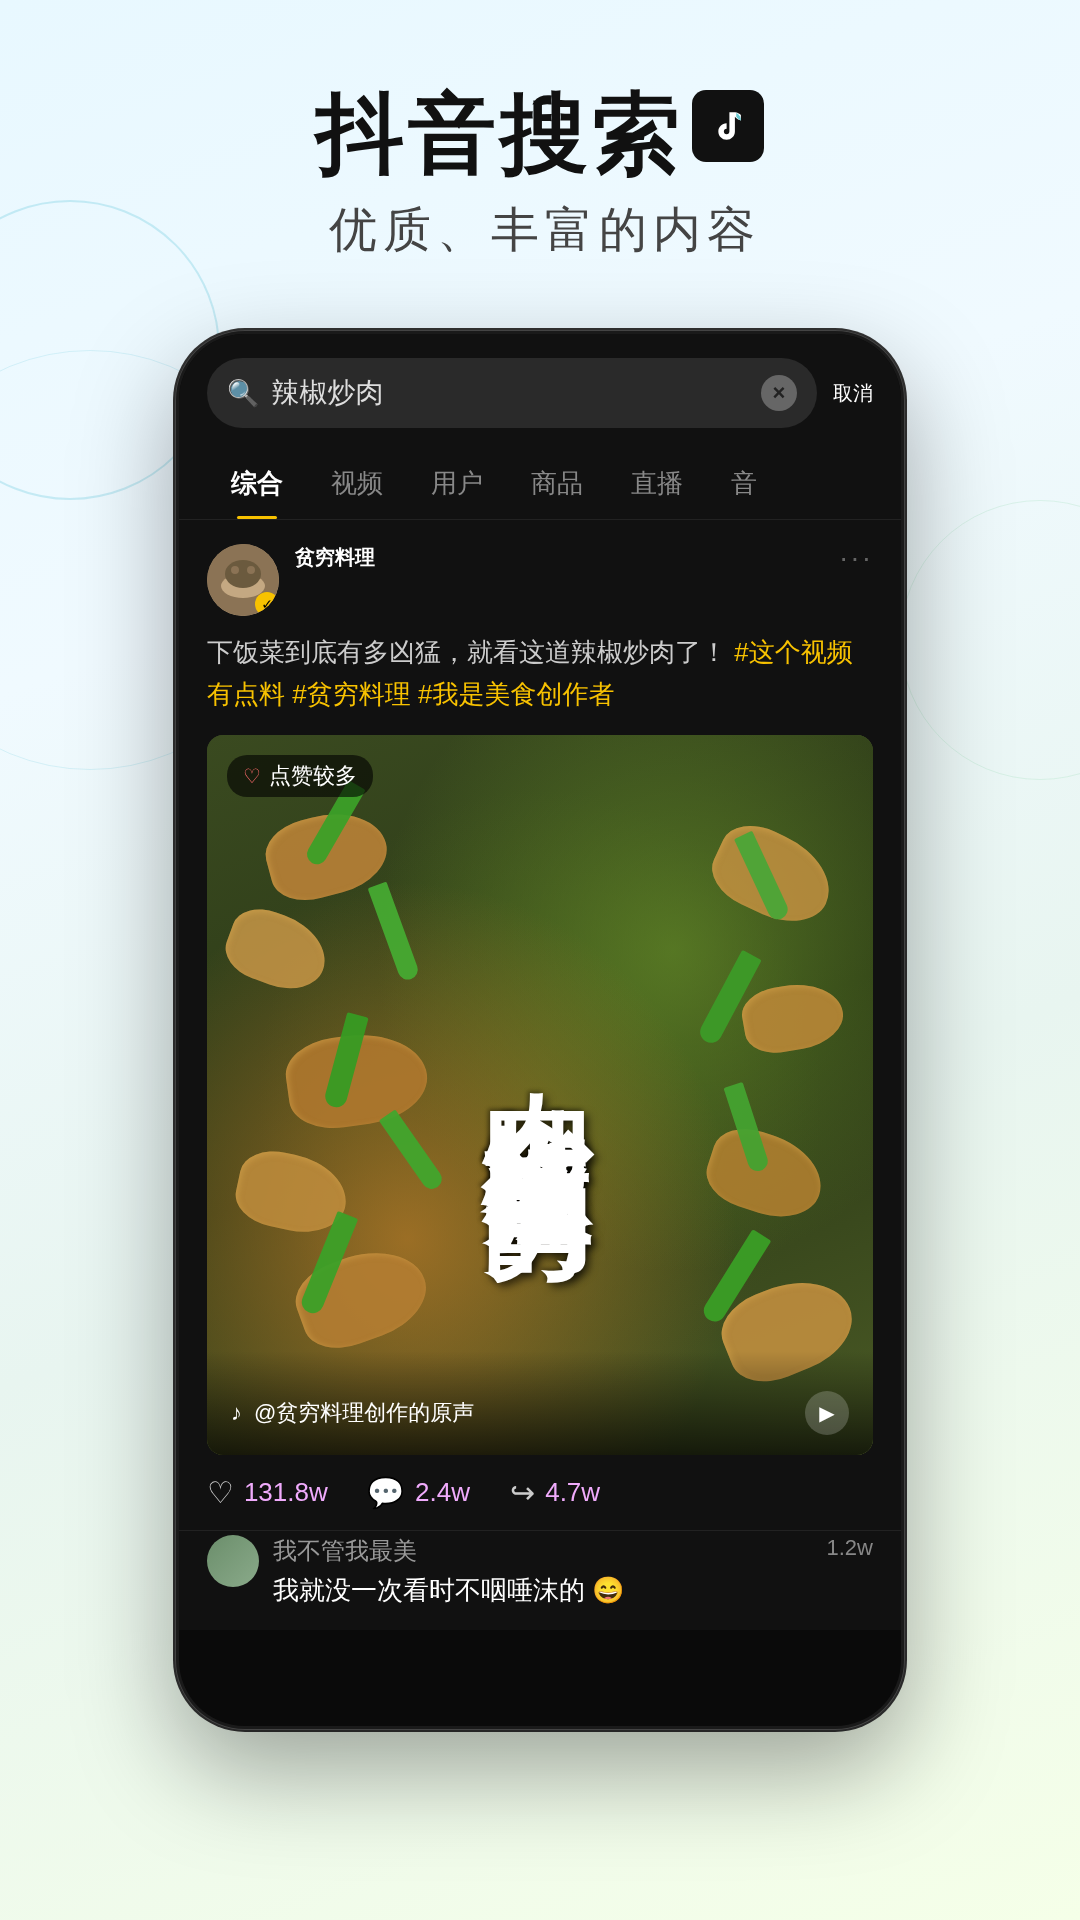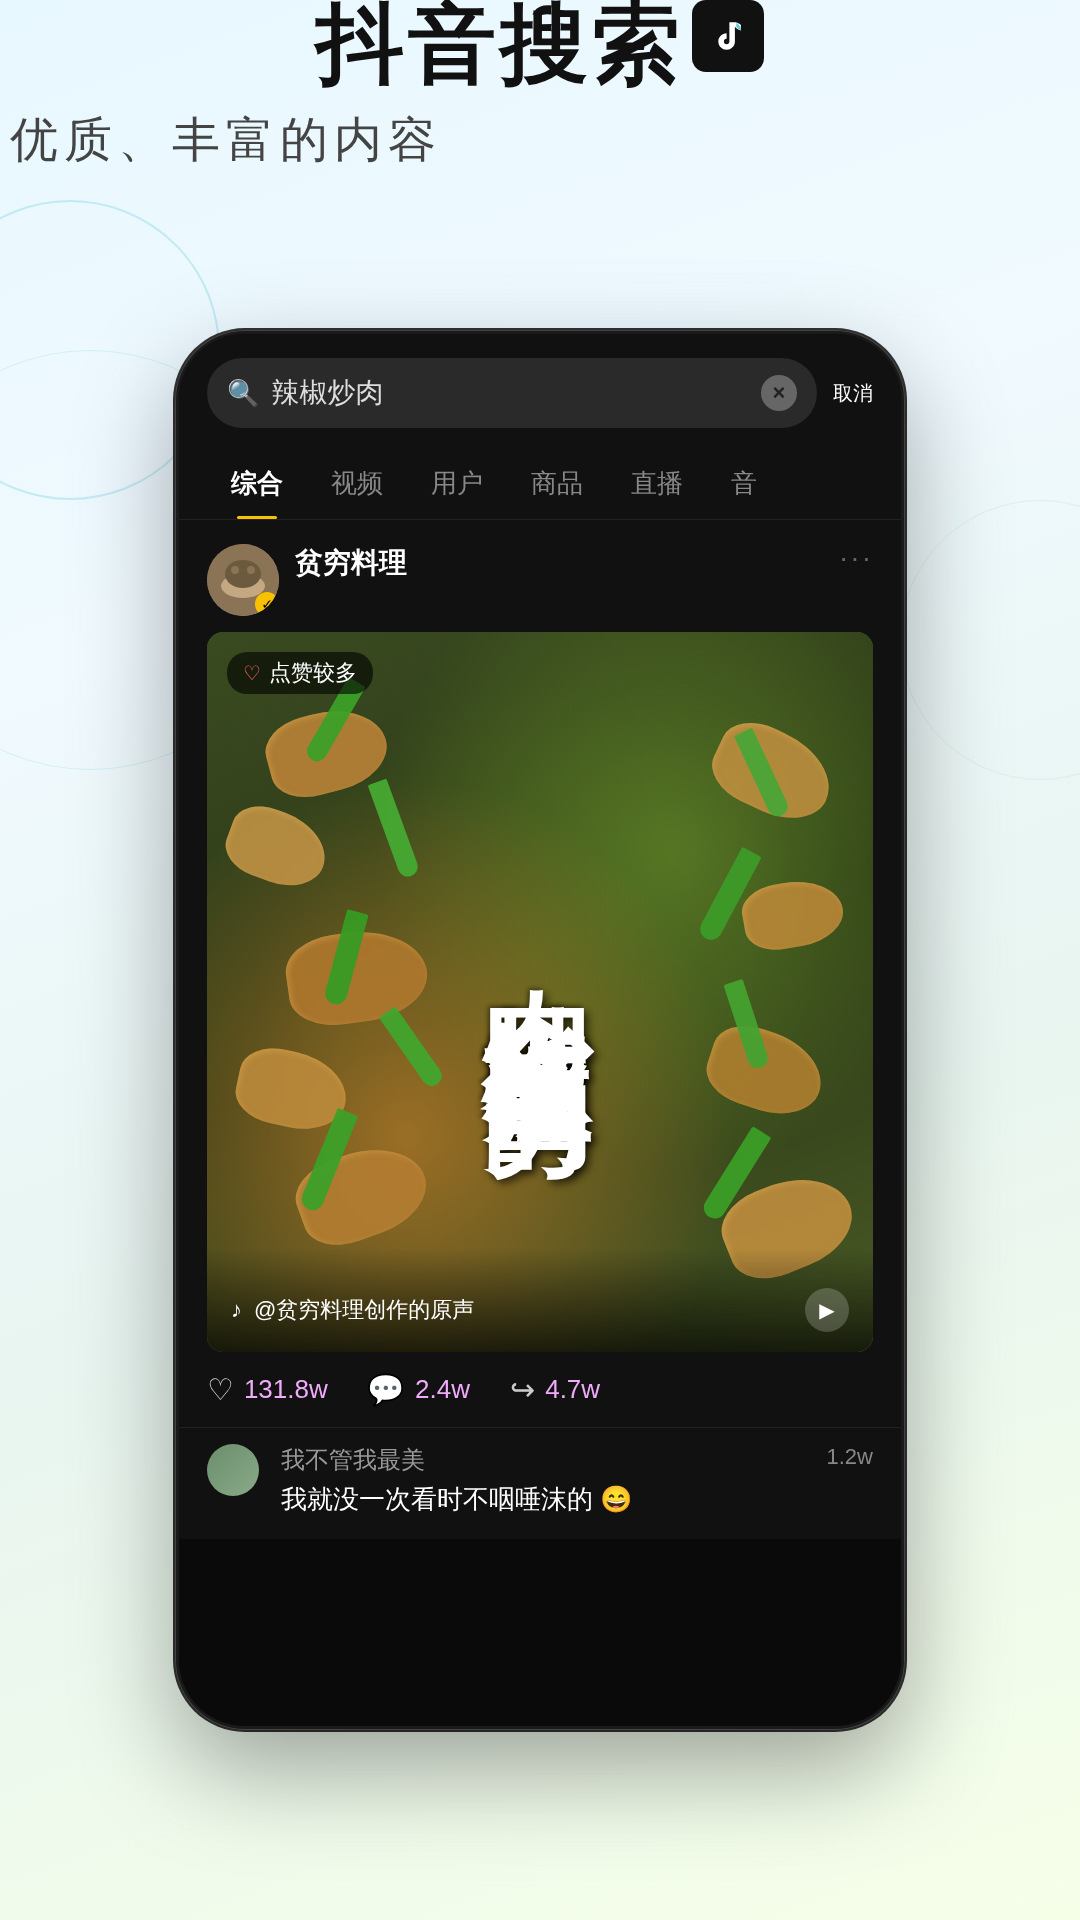"抖音搜索" .header-section { padding-top: none -> 90px; text-align: left -> center }
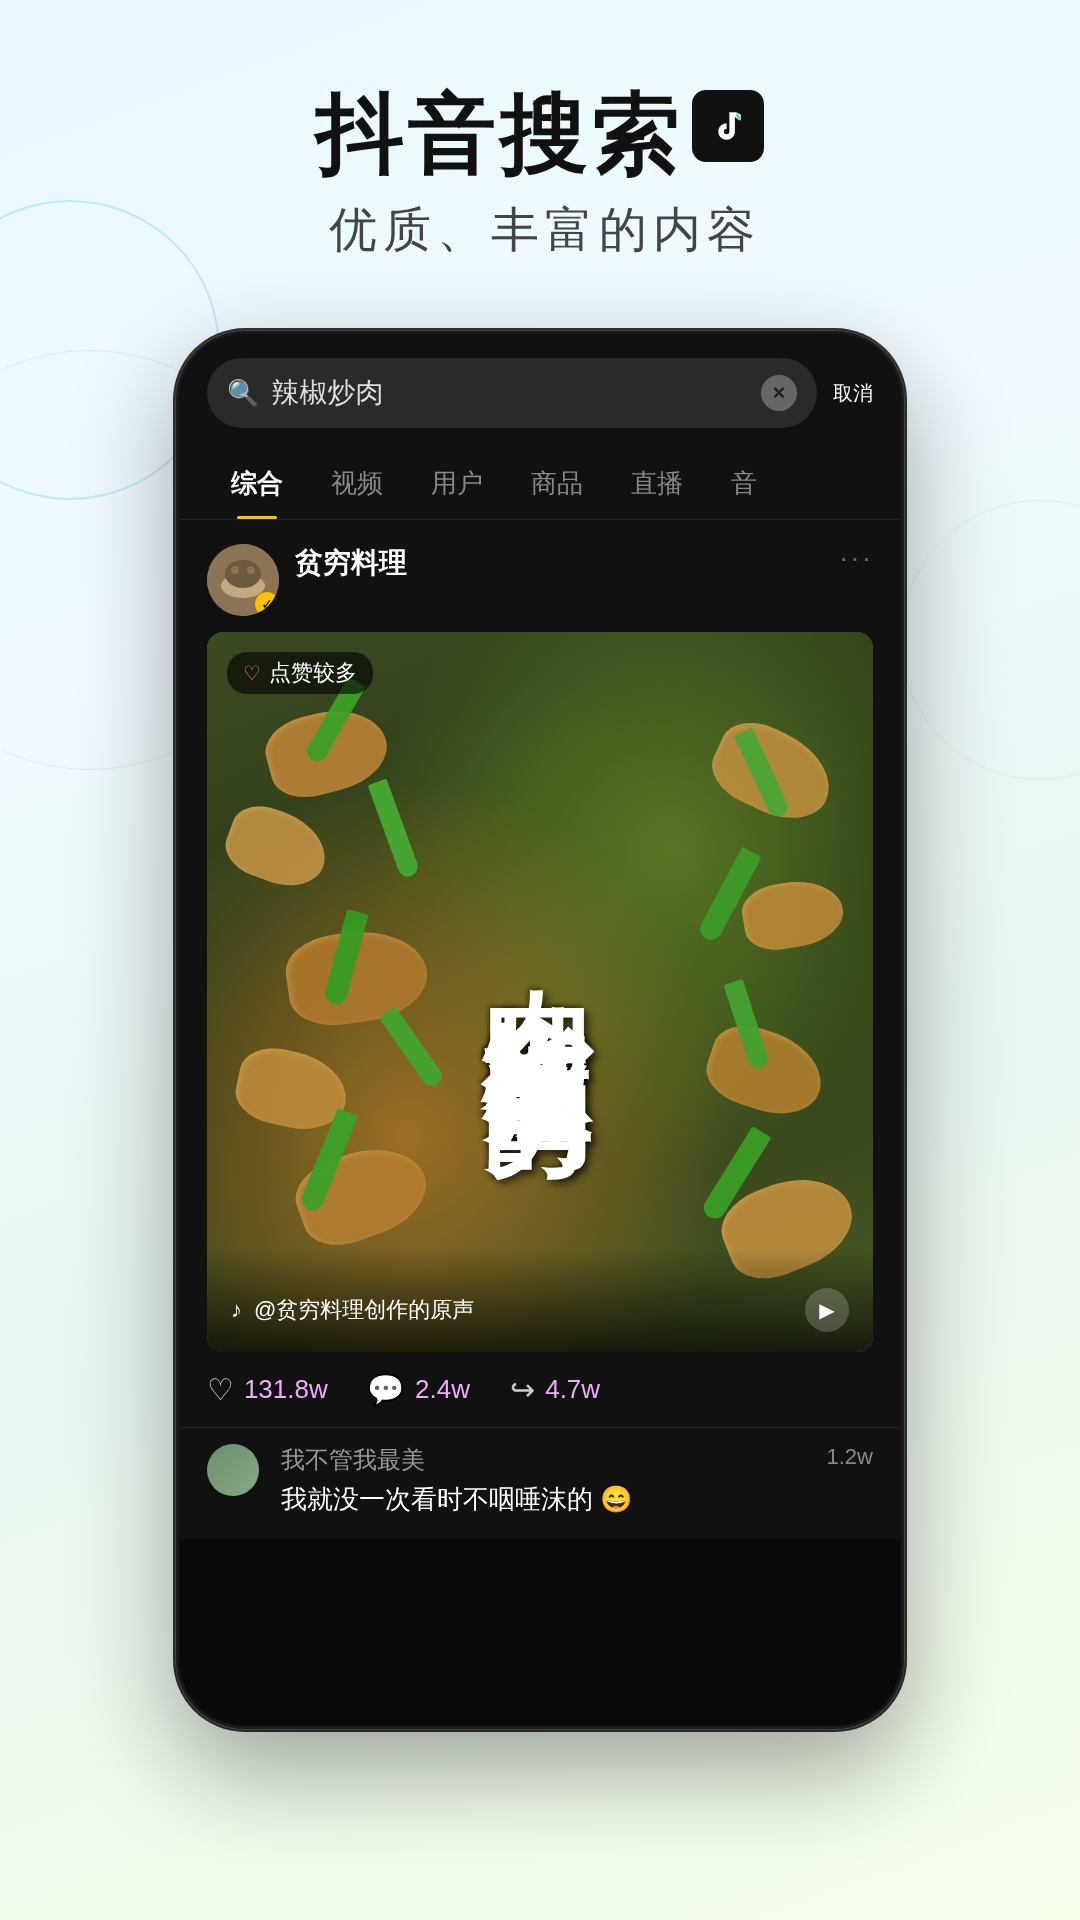"贫穷料理" .user-name { font-size: 28px -> 20px }
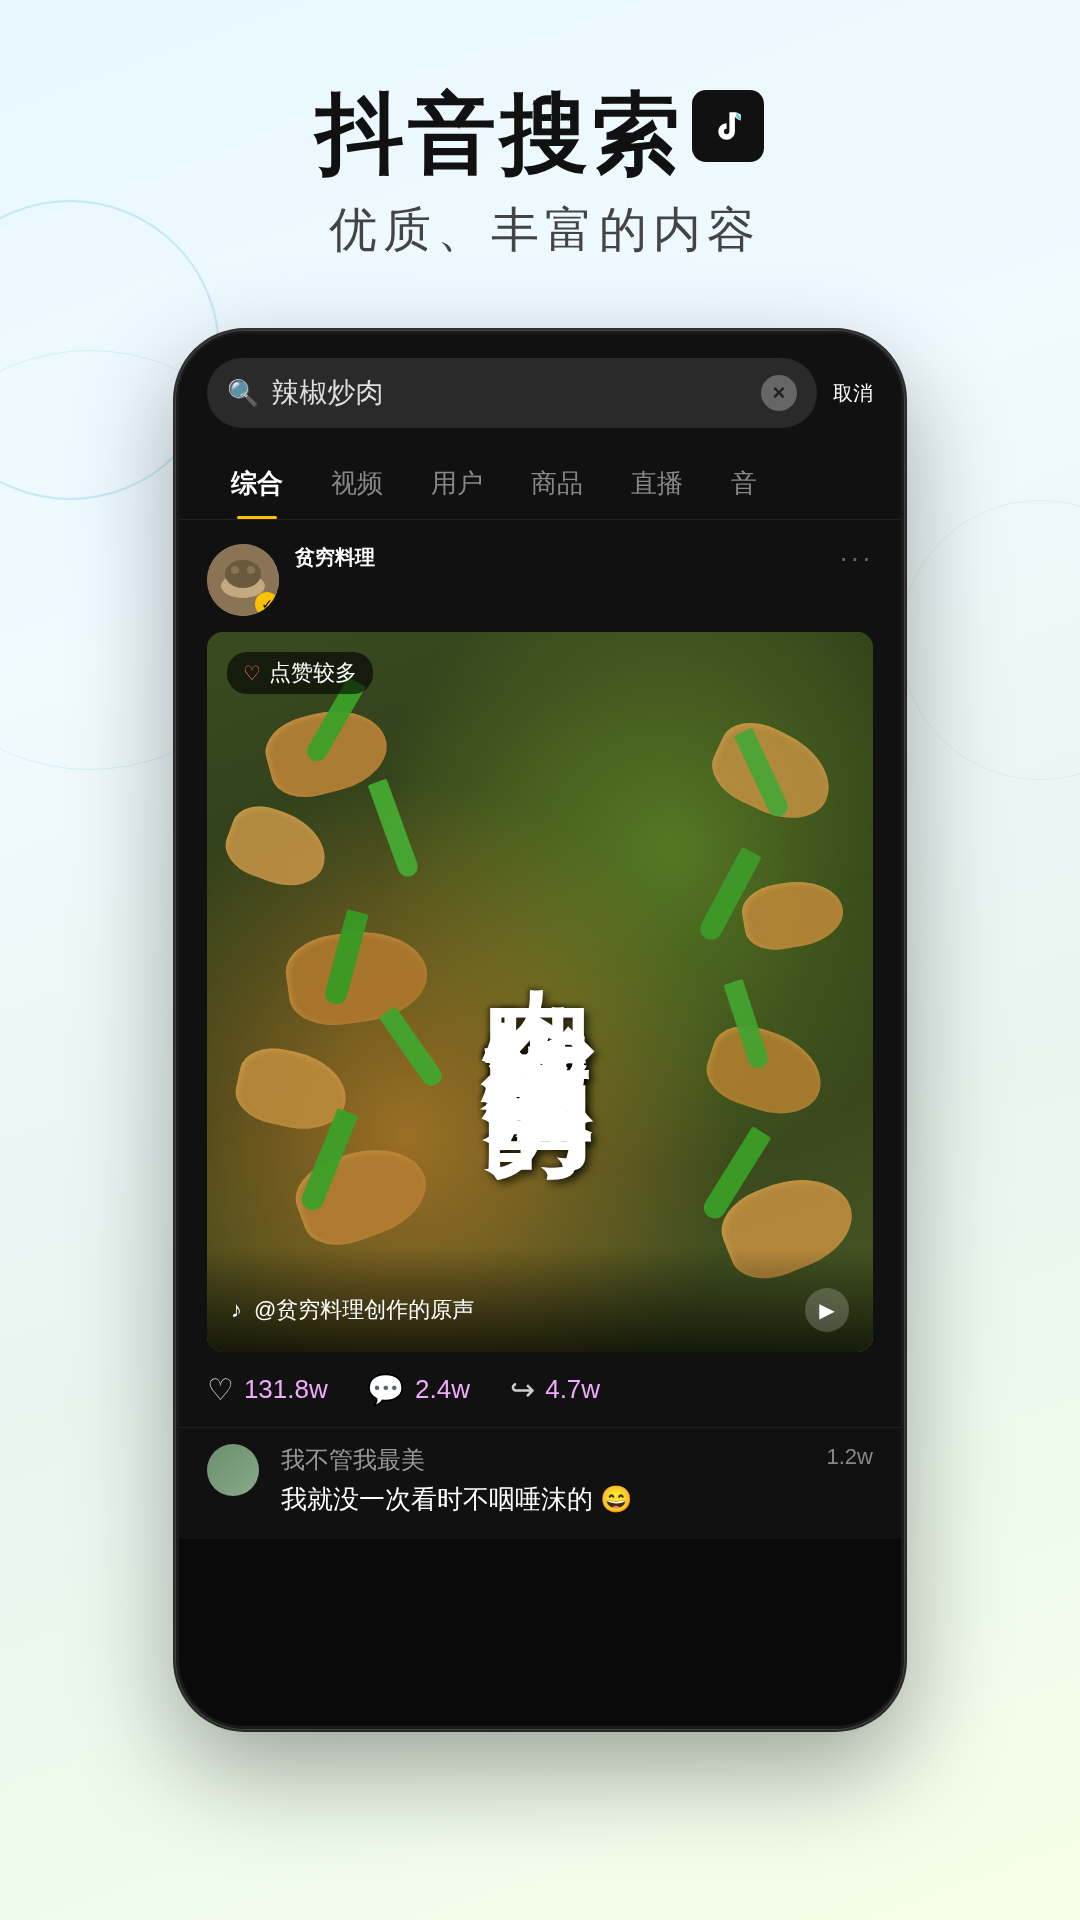"下饭菜到底有多凶猛，就看这道辣椒炒肉了！ #这个视频有点料 #贫穷料理" div.post-desc { html: none -> <div> <span>下饭菜到底有多凶猛，就看这道辣椒炒肉了！</span> <span> #这个视频有点料</span> <span> #贫穷料理</span> <span> #我是美食创作者</span> </div> }
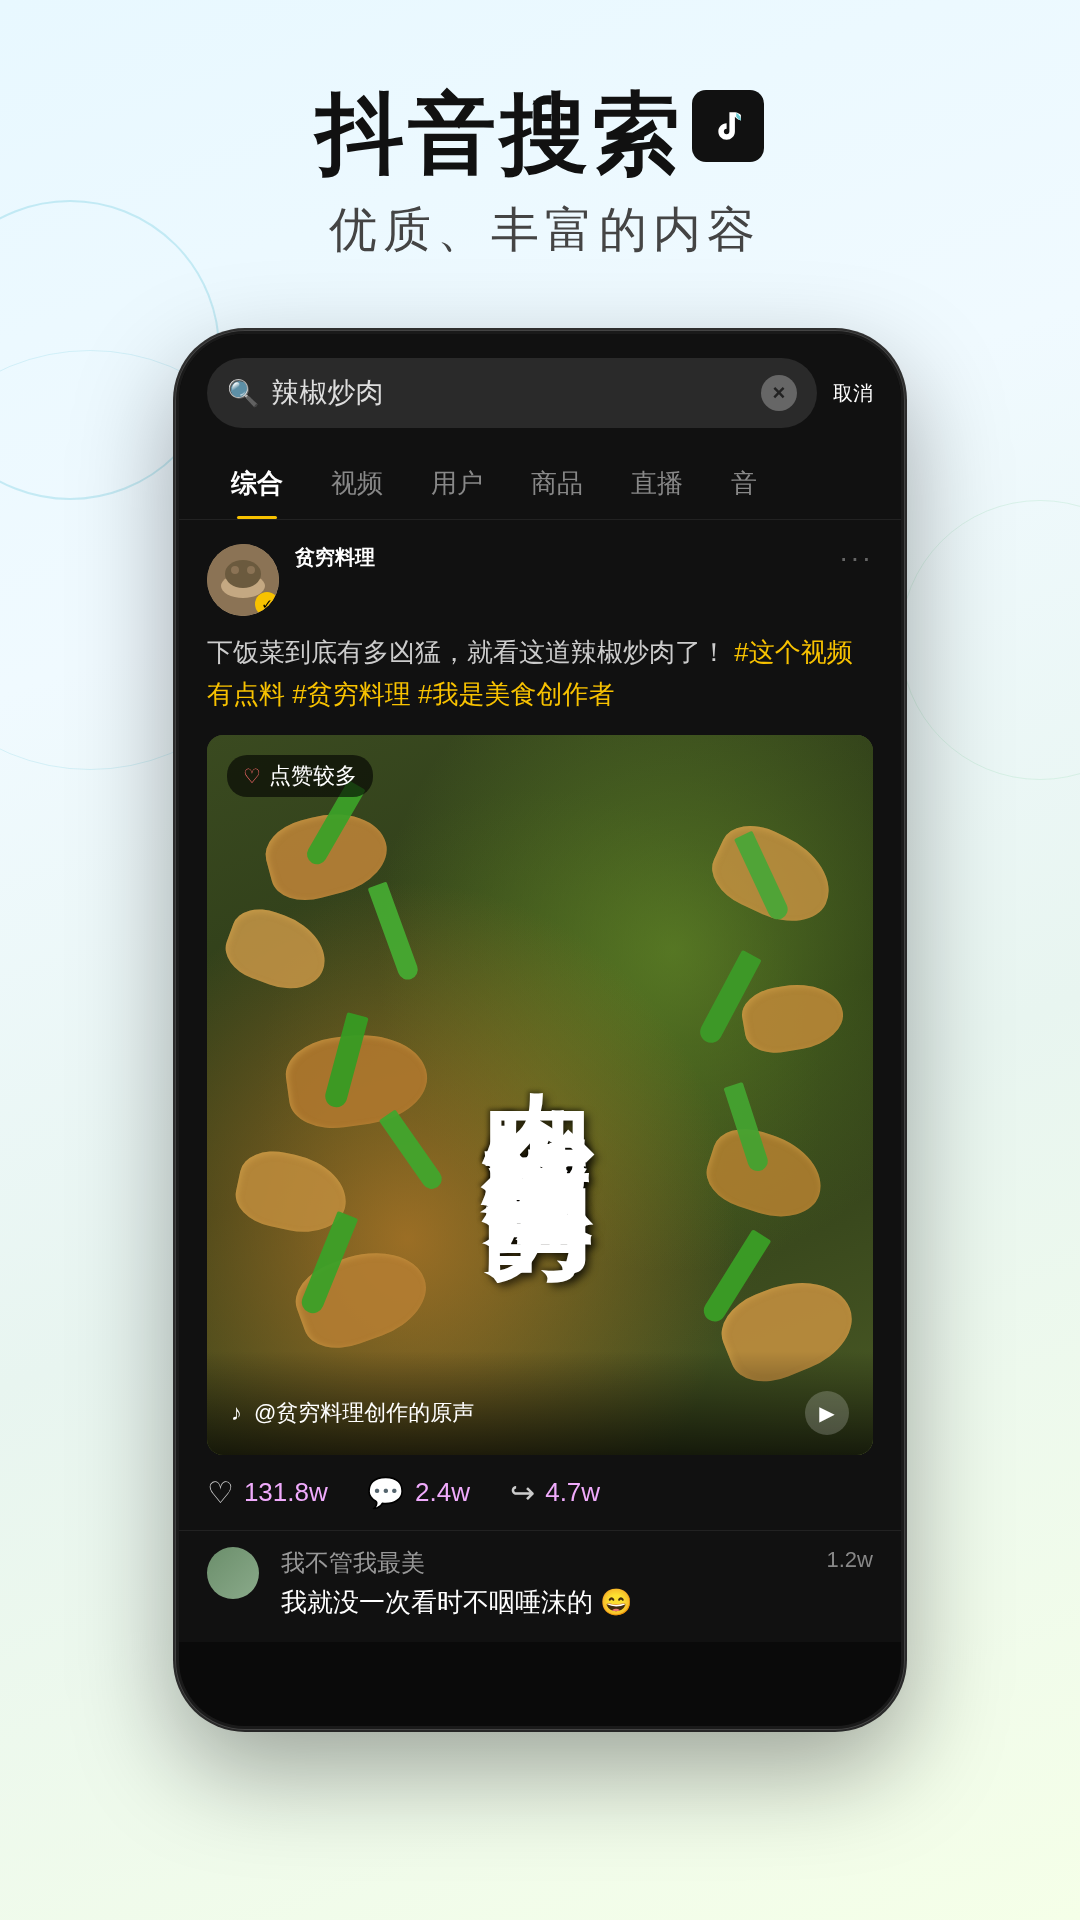"我不管我最美" .comment-preview { gap: 22px -> 14px; padding: 16px 28px 20px -> 4px 28px 20px }
